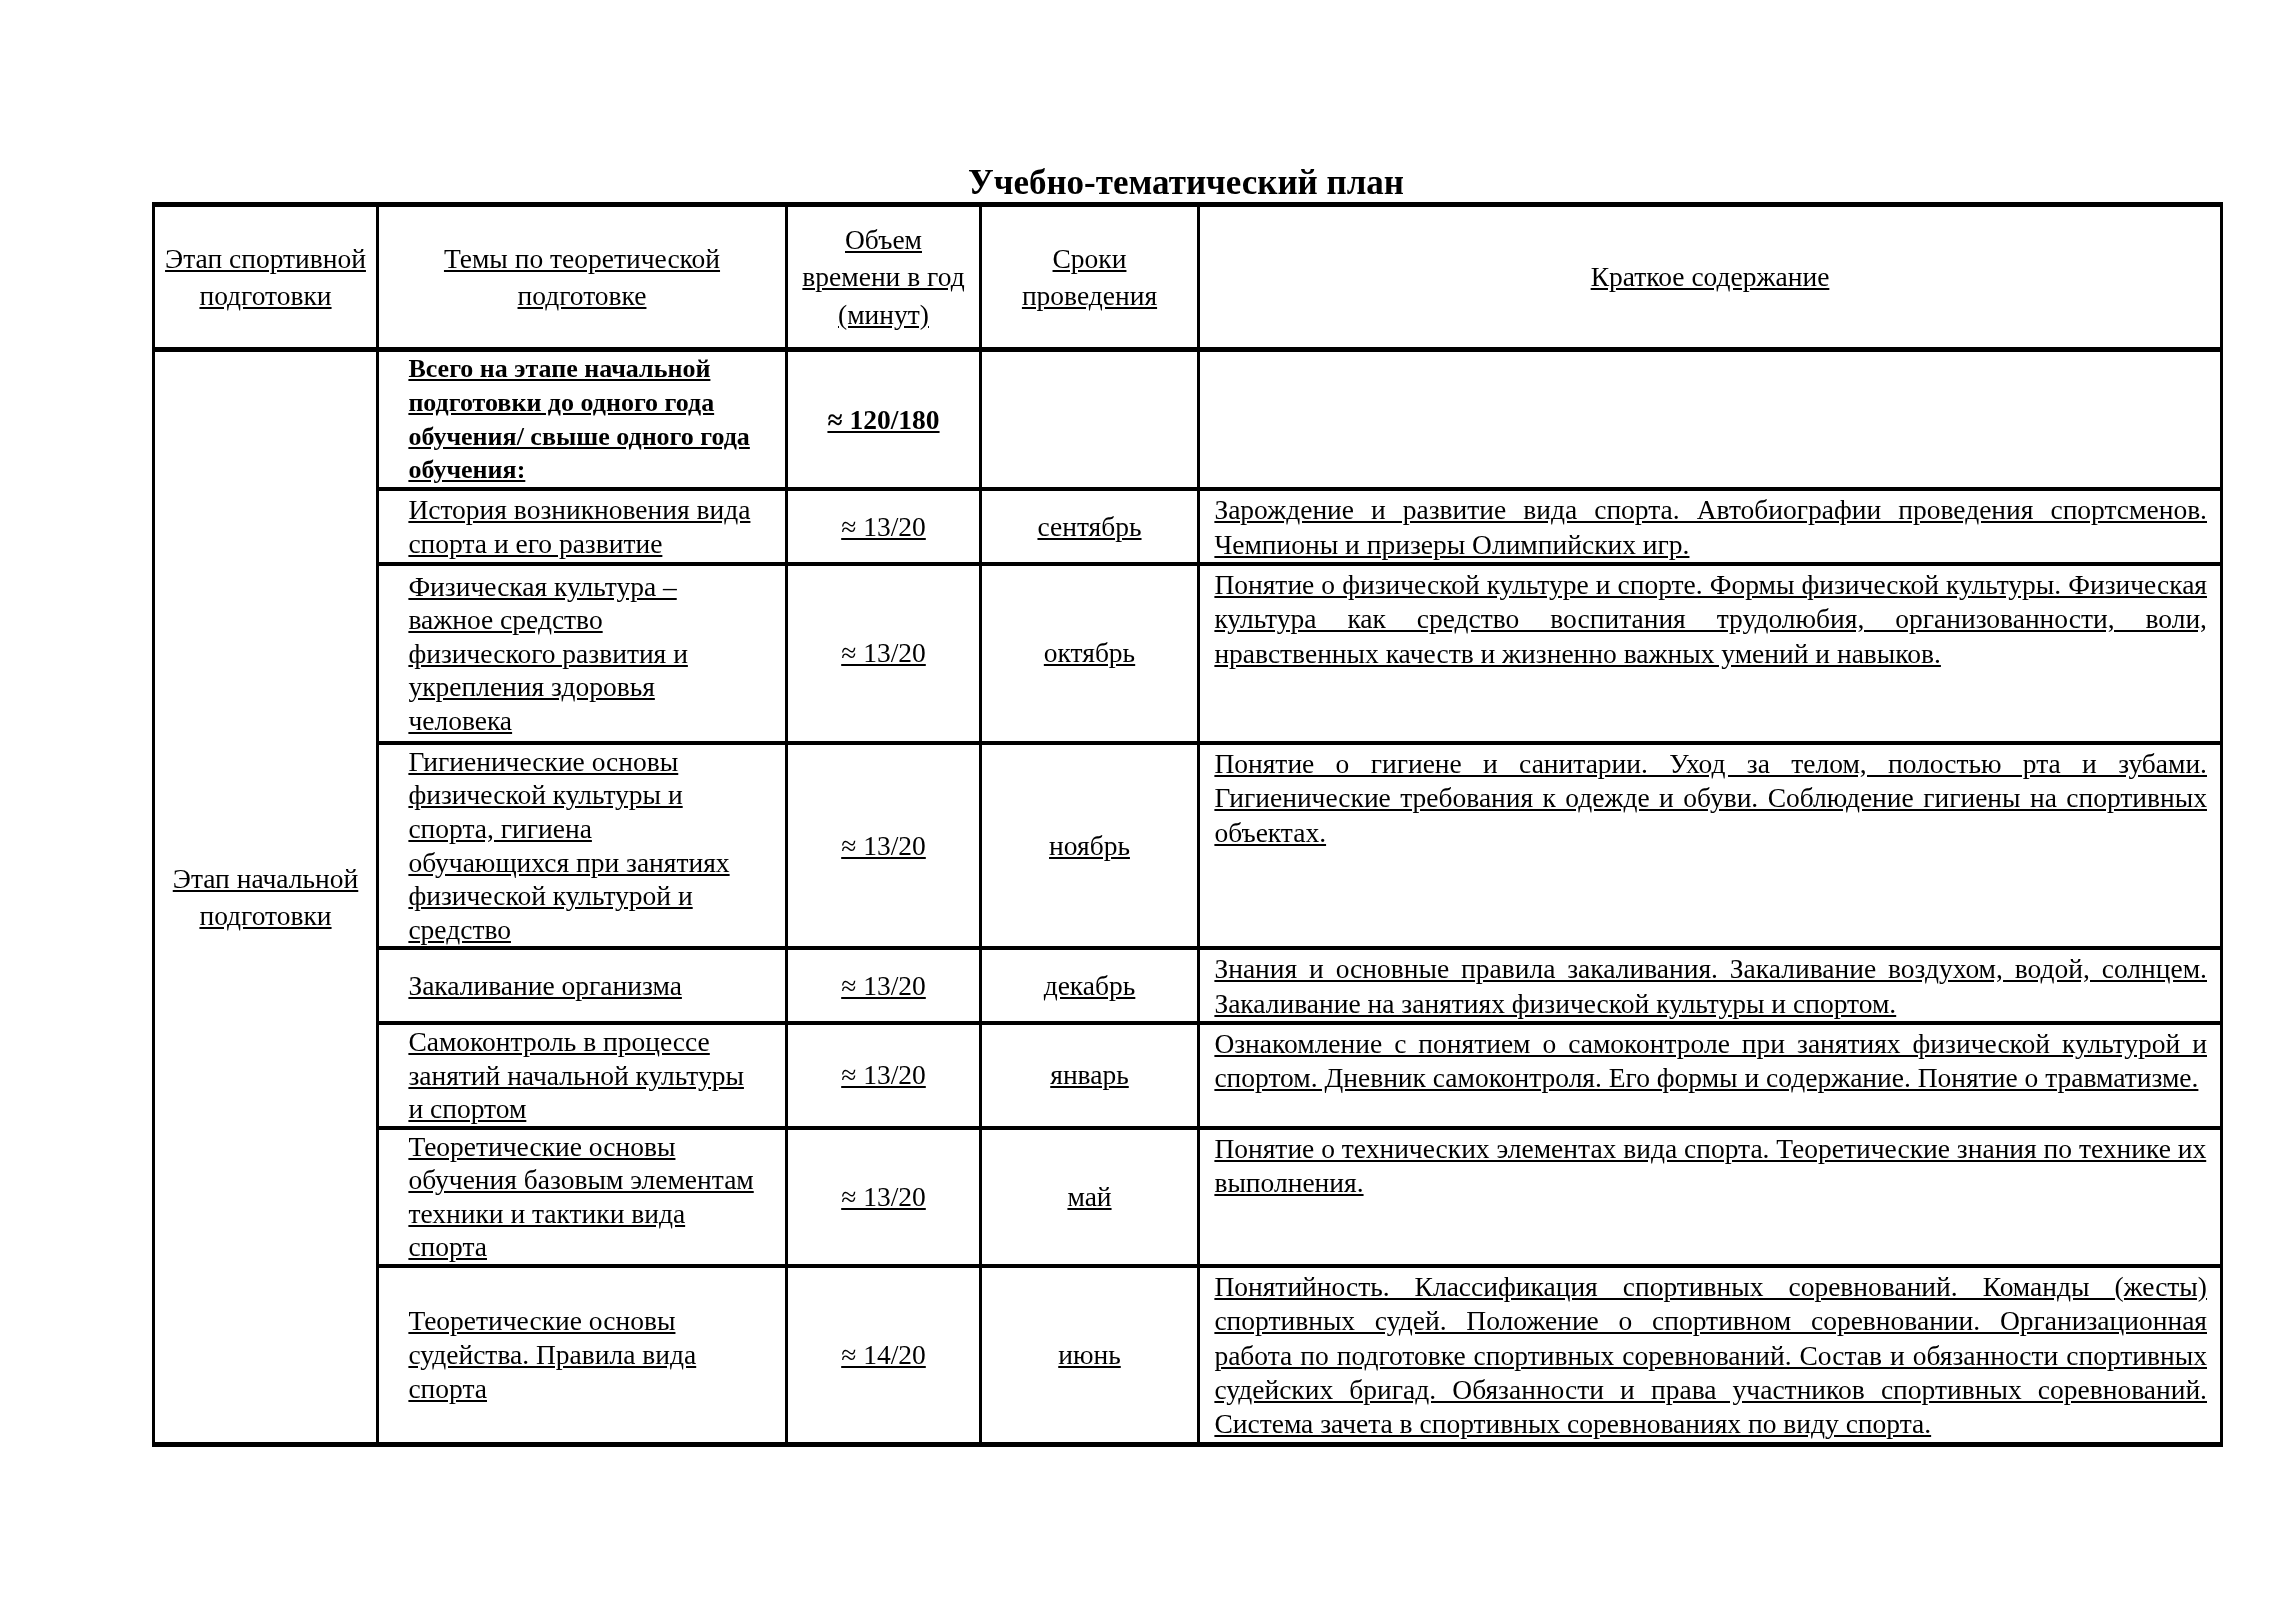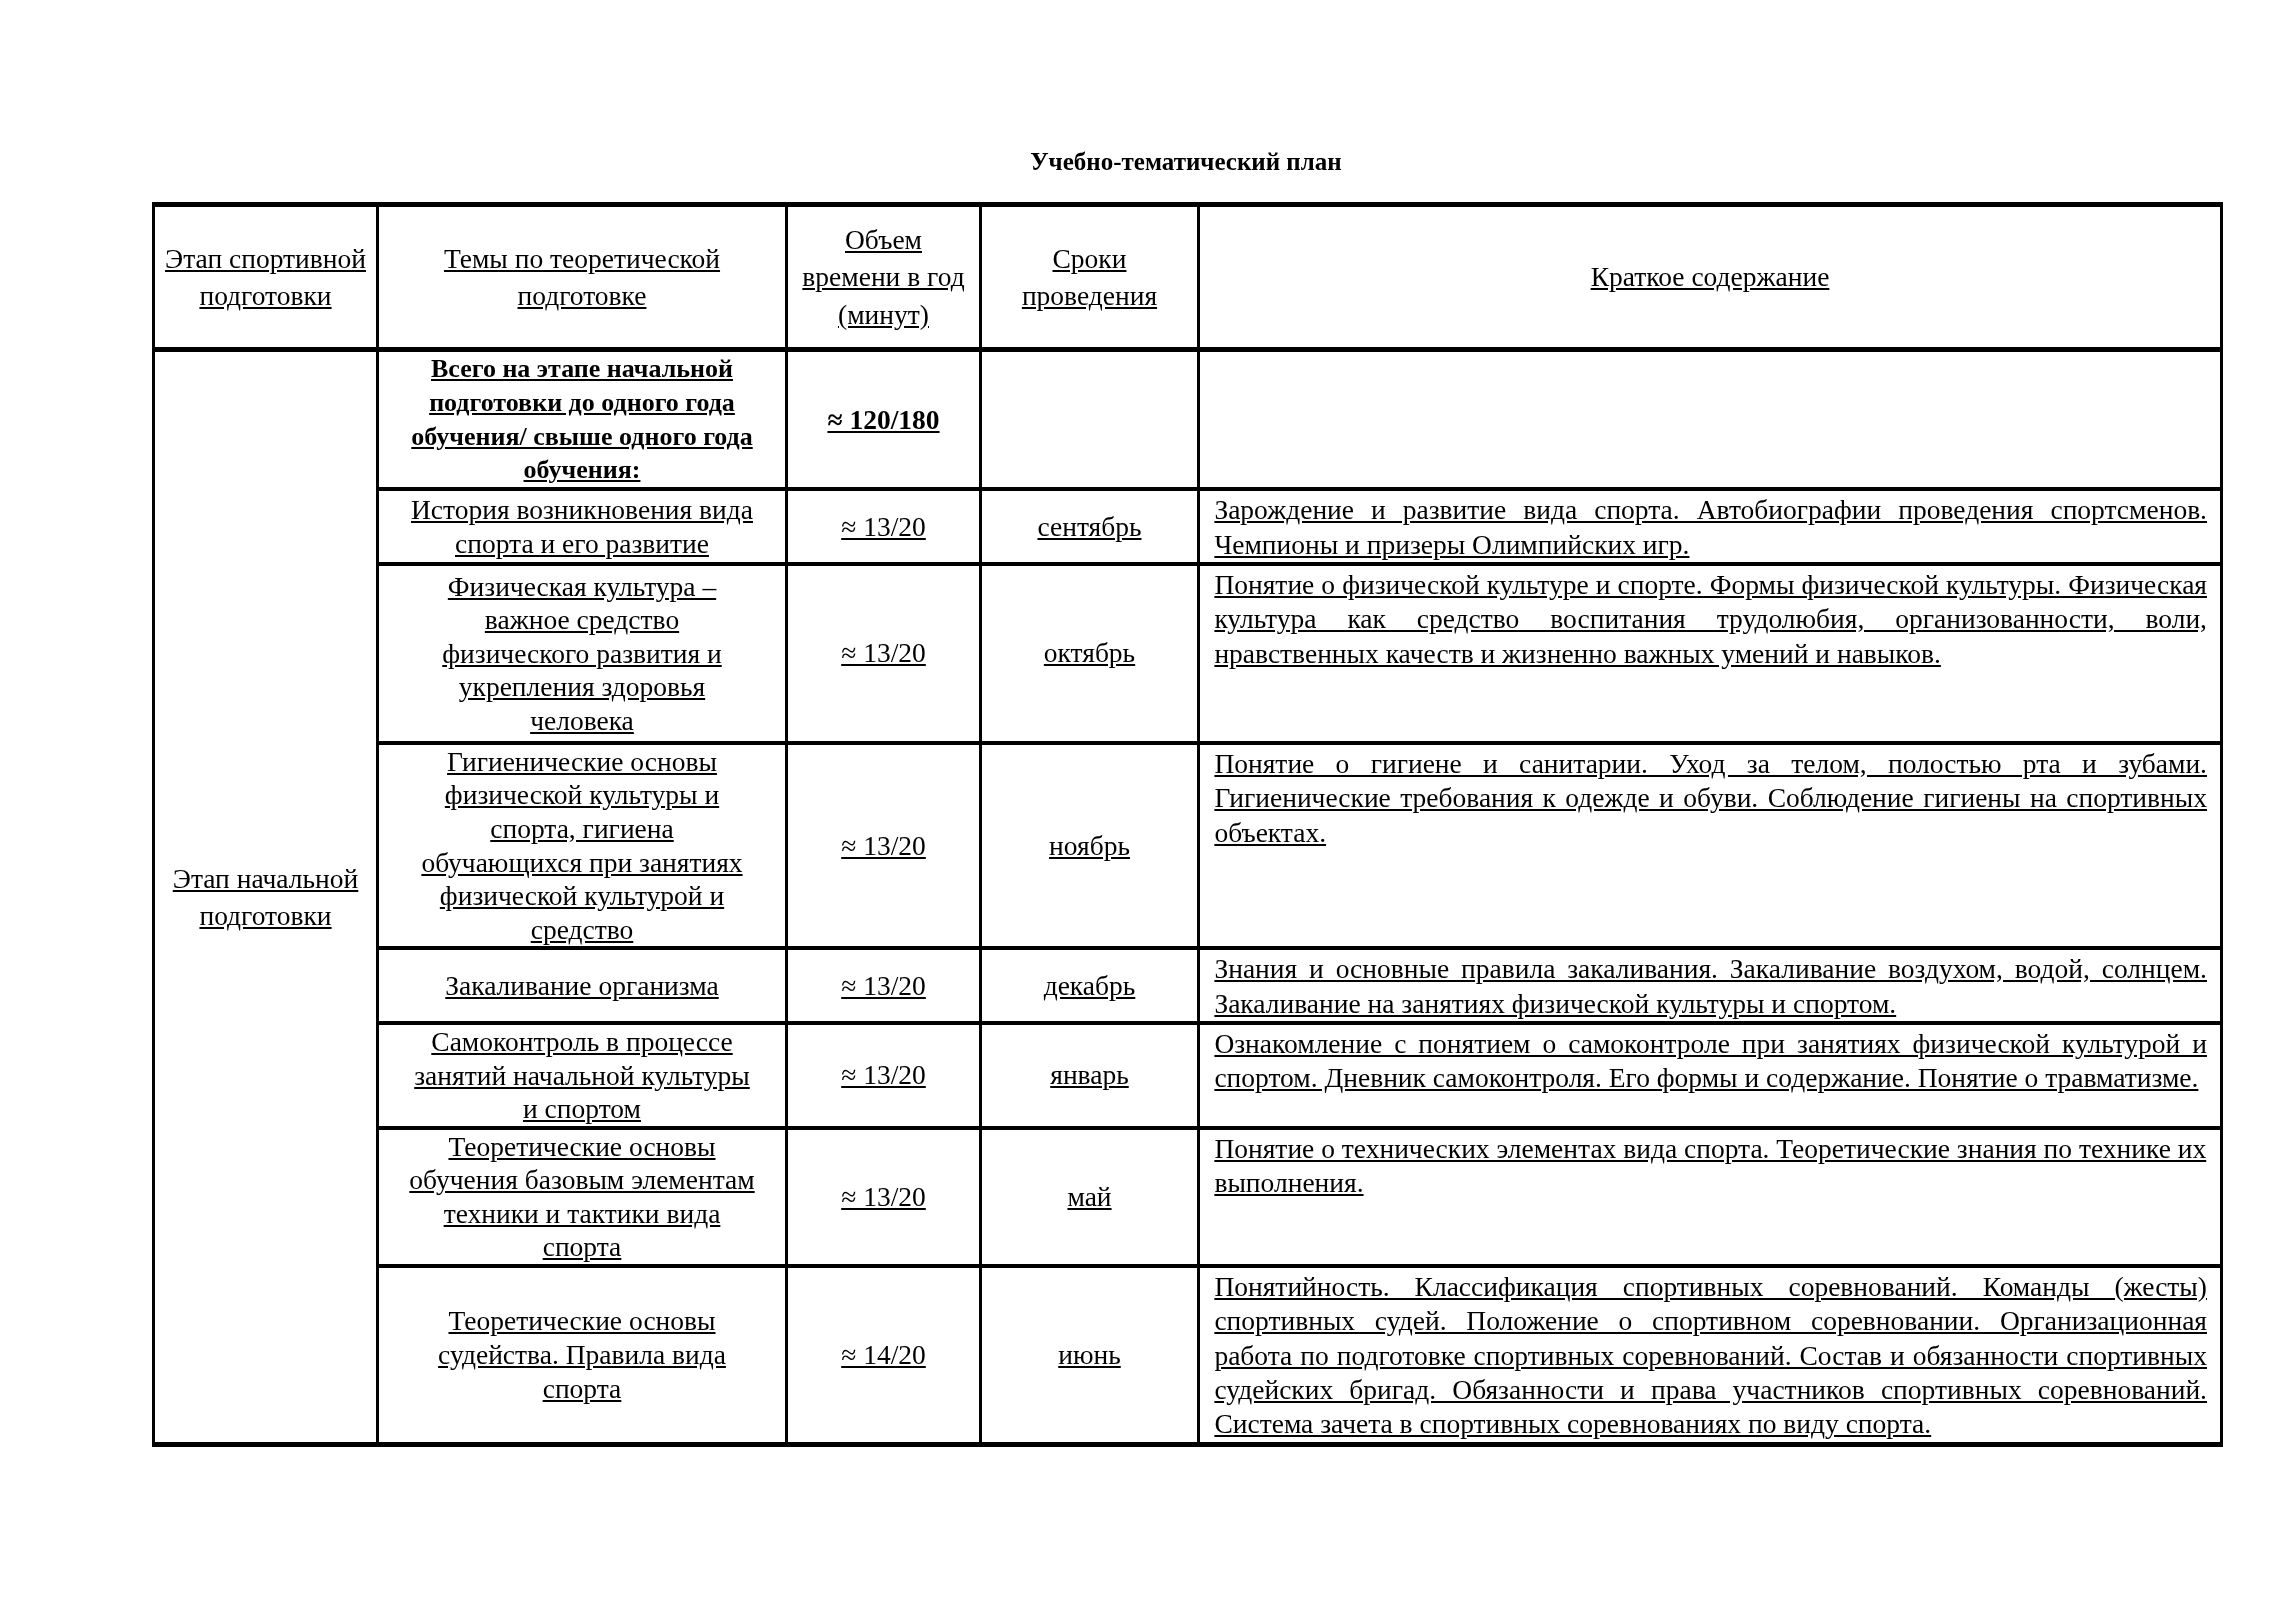"Учебно-тематический план" .page-title { font-size: 25px -> 35px; top: 148px -> 164px }
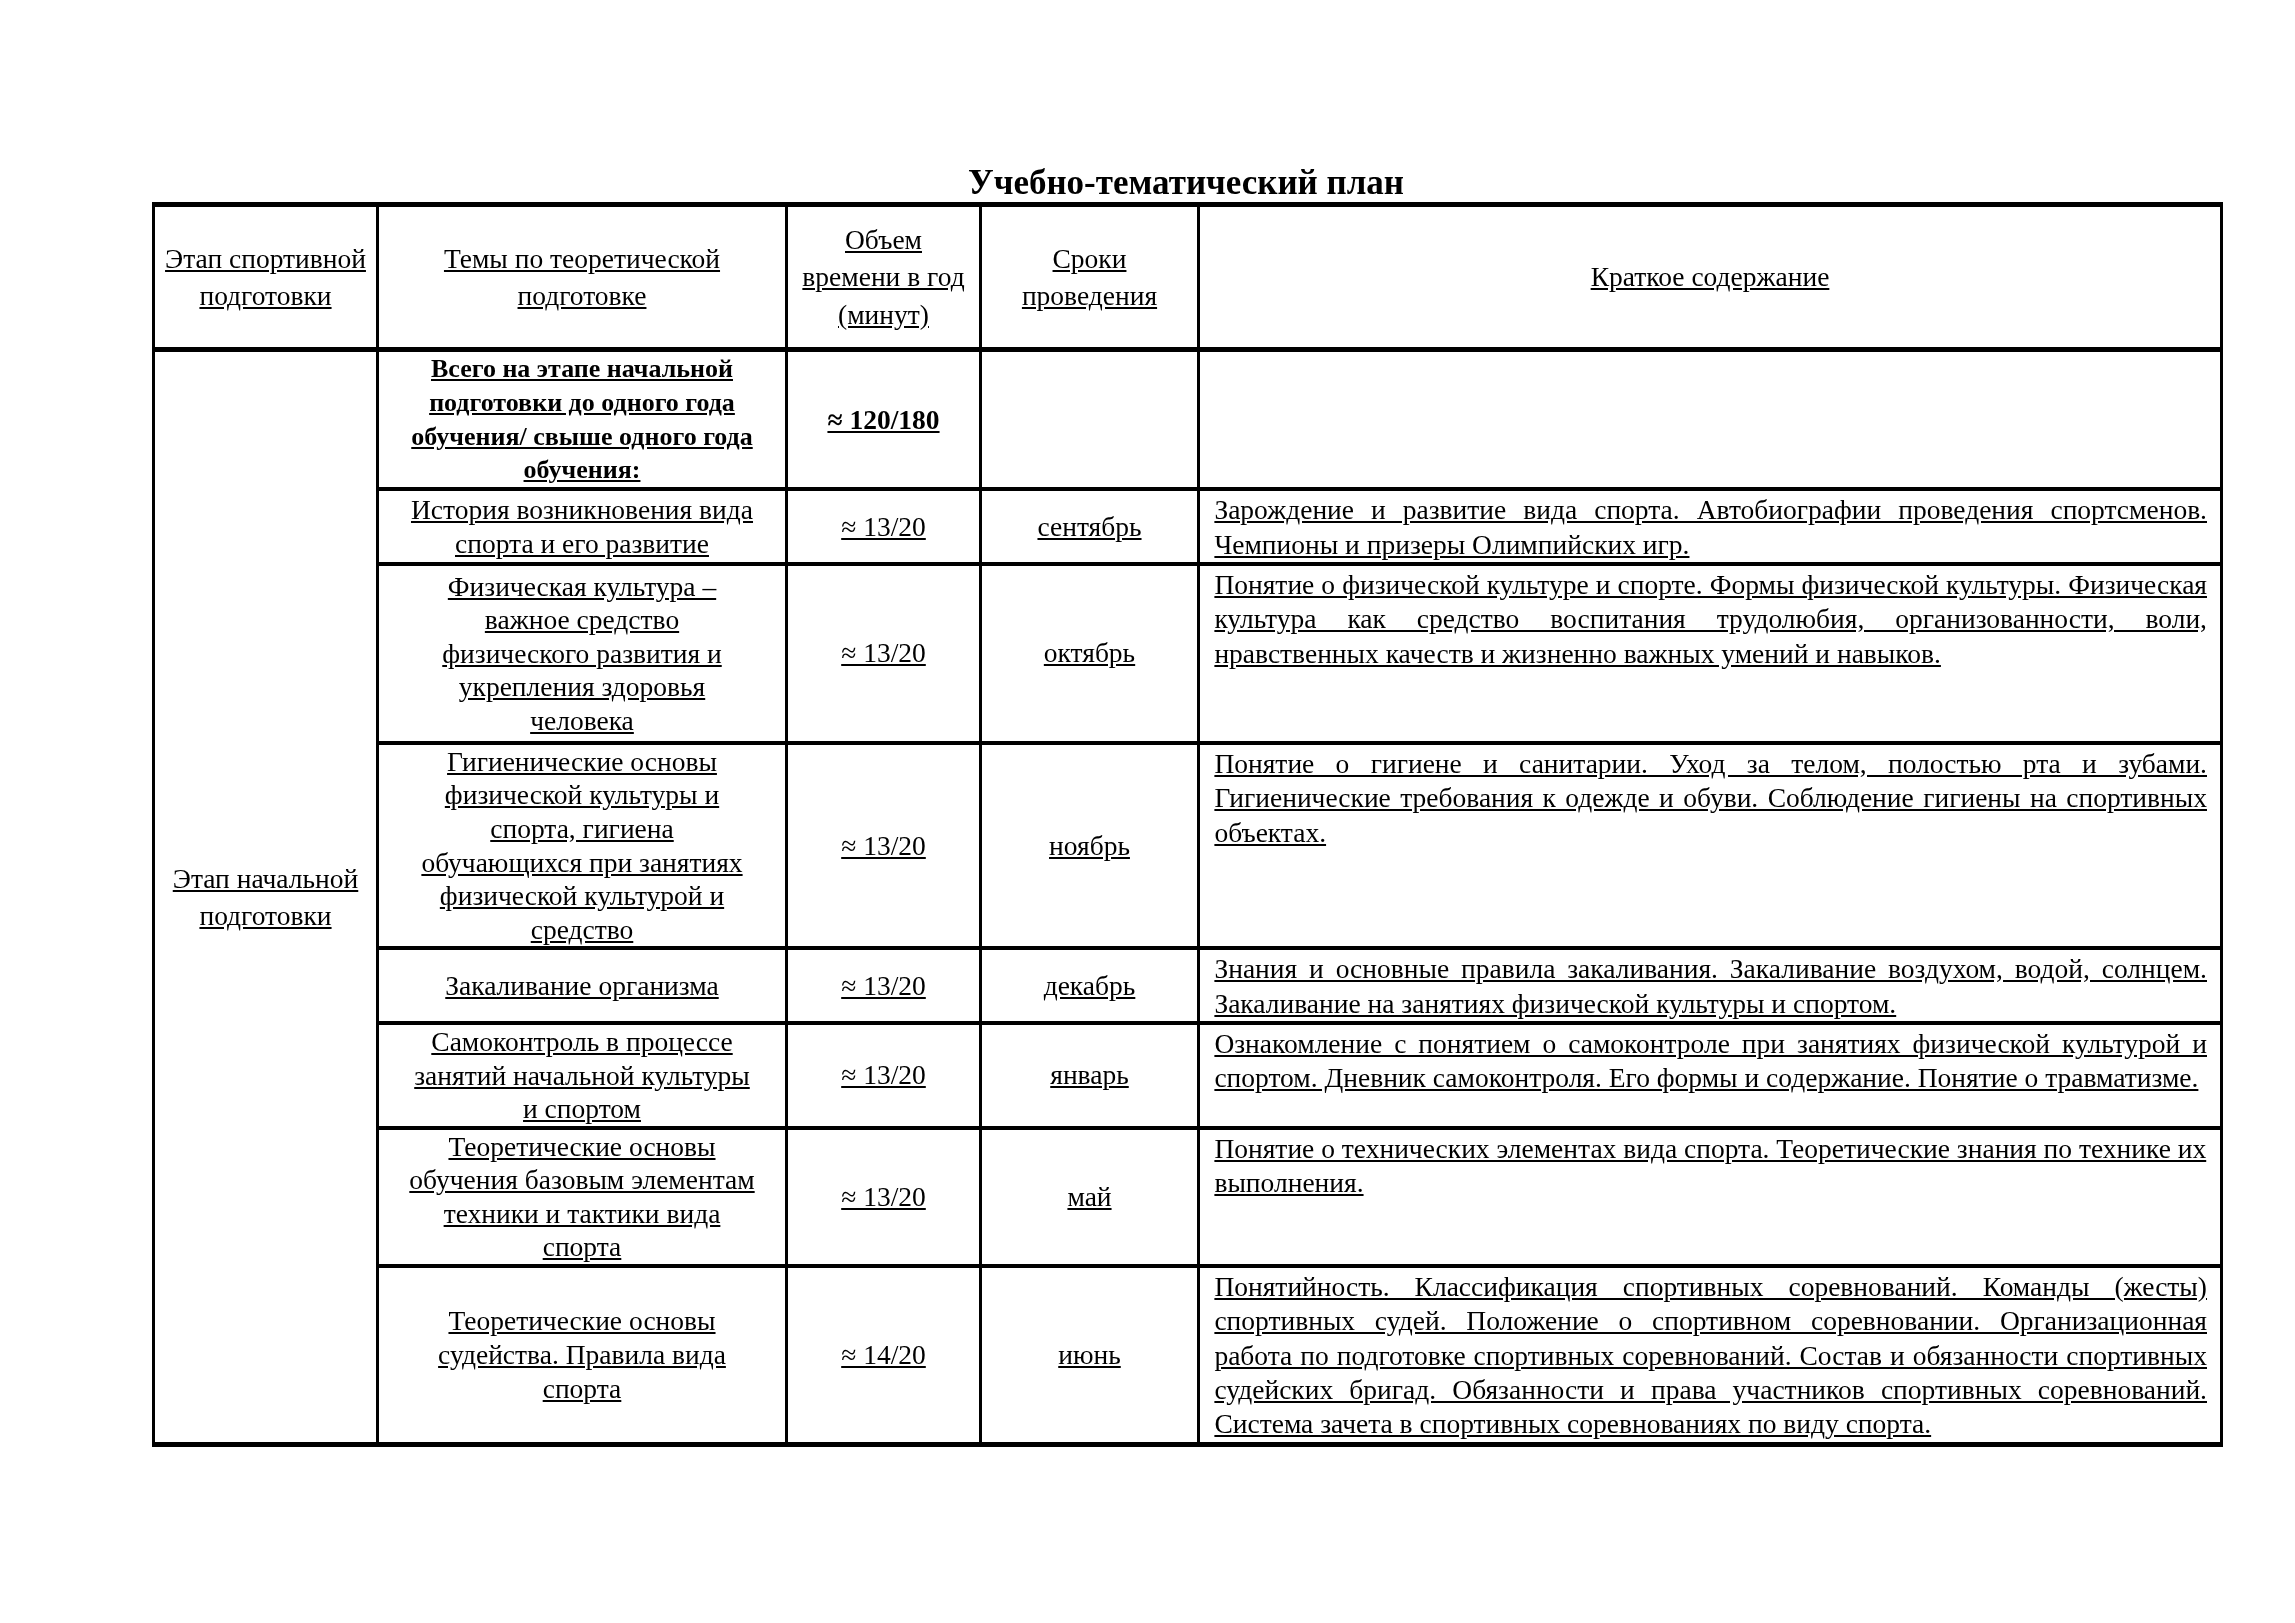"Всего на этапе начальной подготовки" td.topic { text-align: center -> left }
